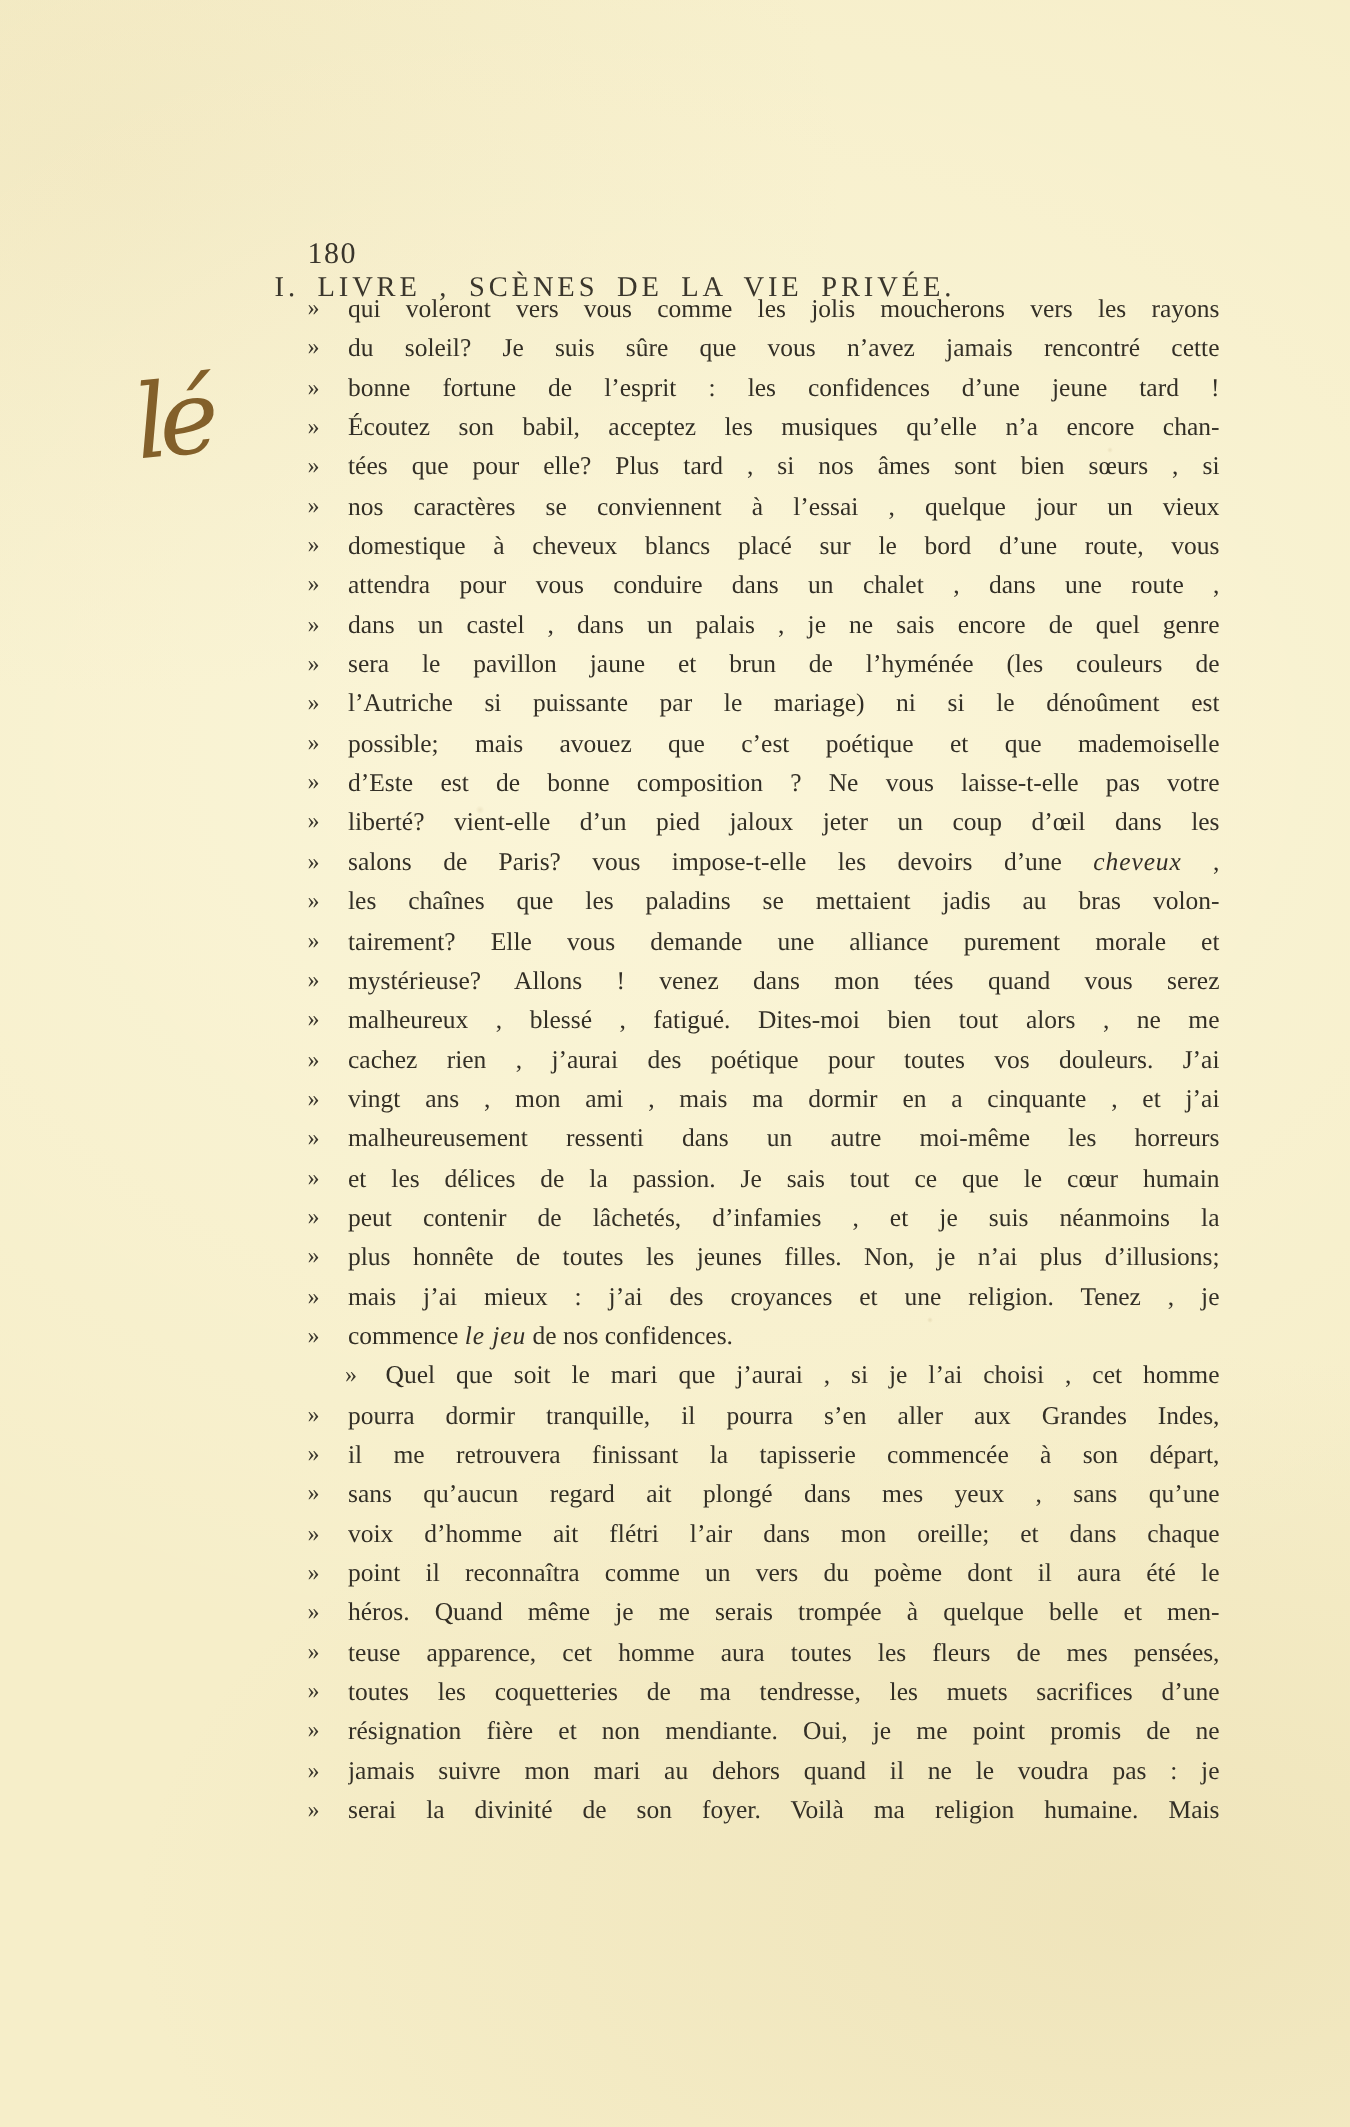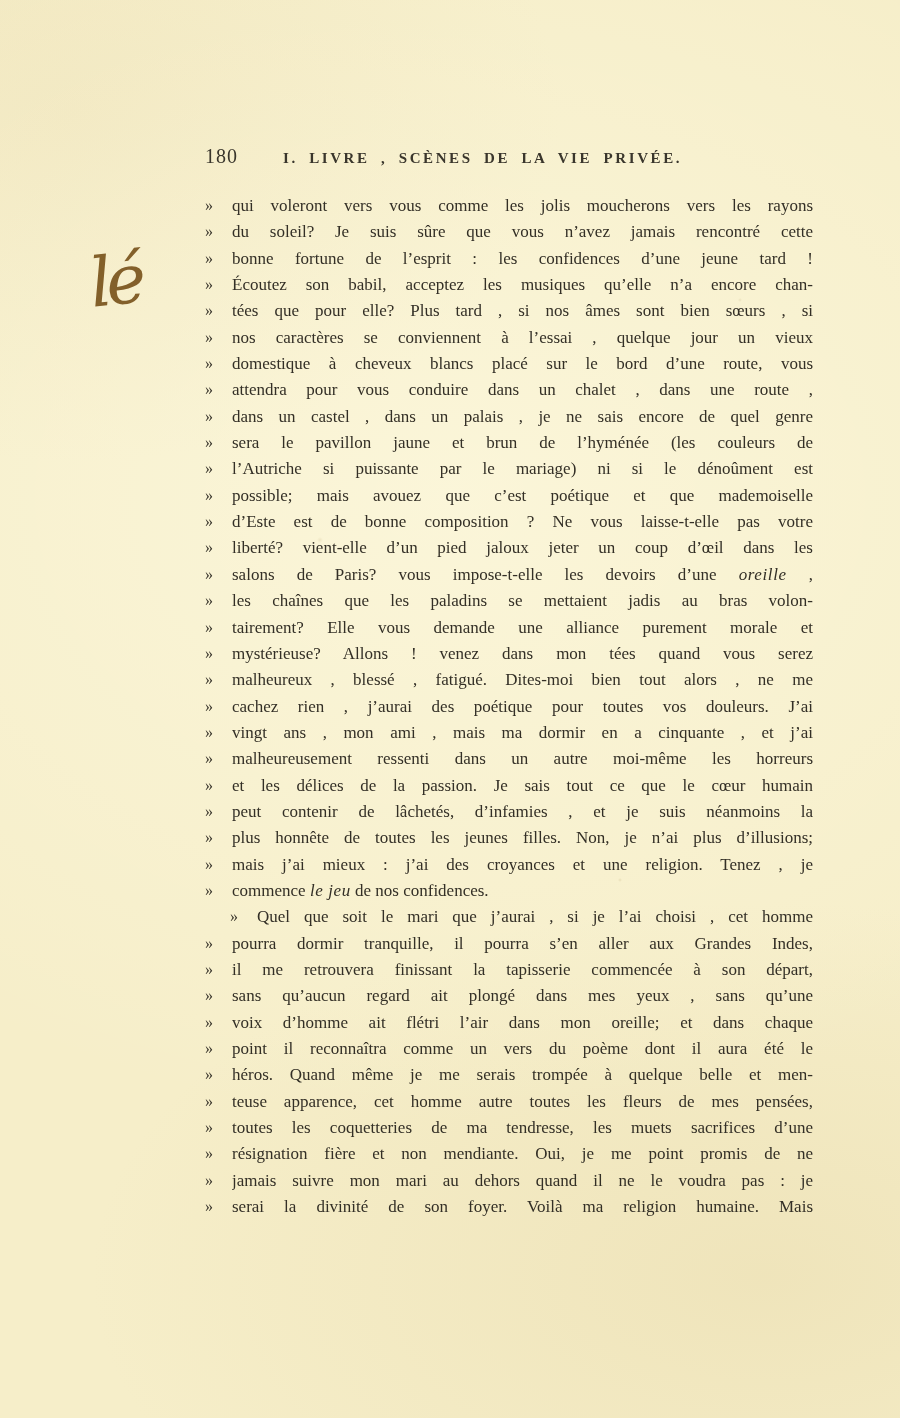"180" .page-header { flex-direction: none -> column; top: 145px -> 158px }
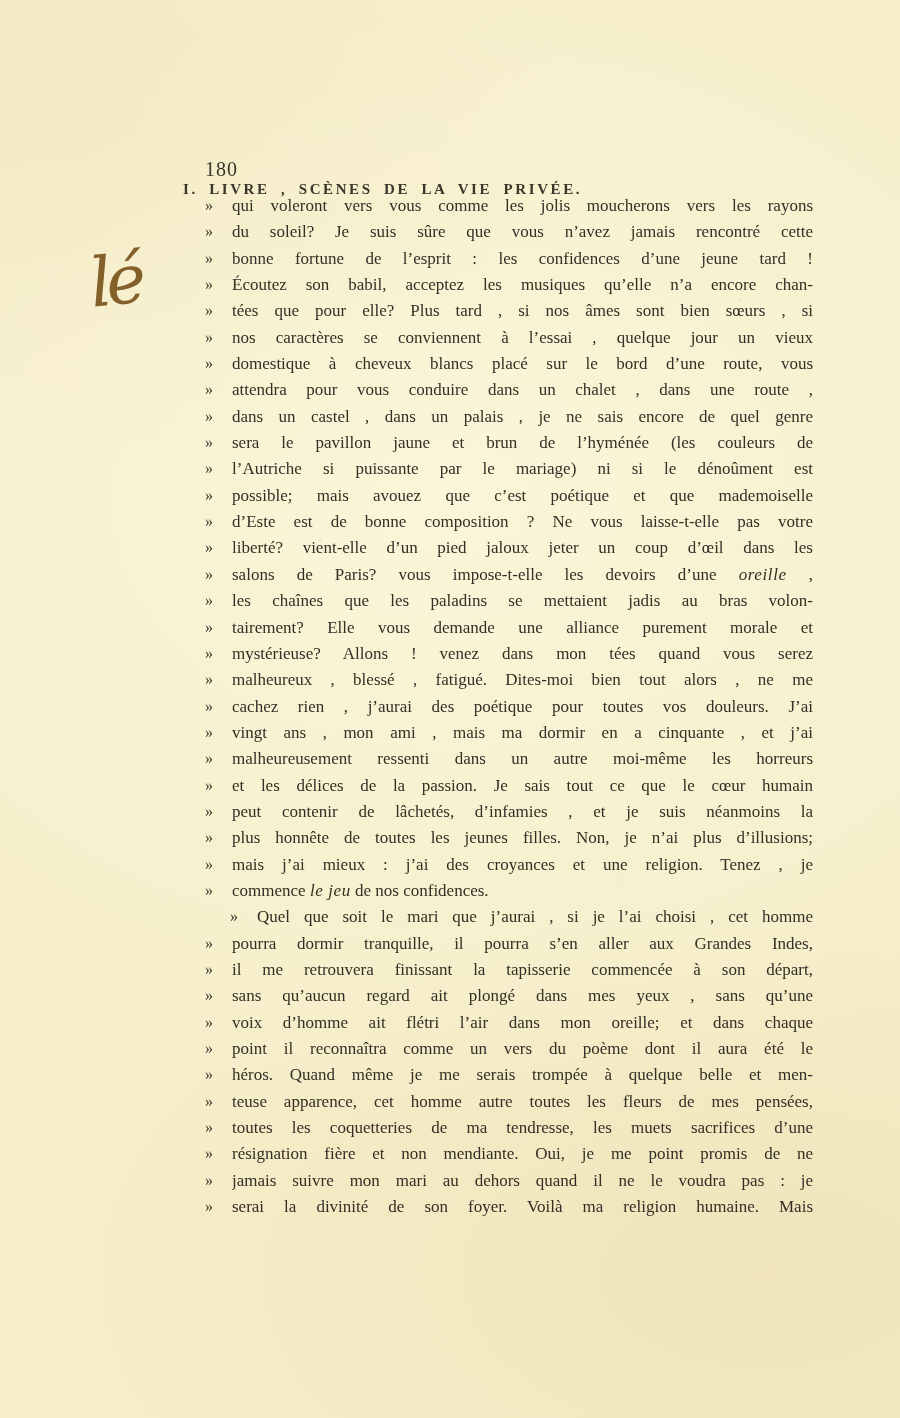"I. LIVRE , SCÈNES DE" .running-title { font-size: 15px -> 19px; font-weight: bold -> normal }
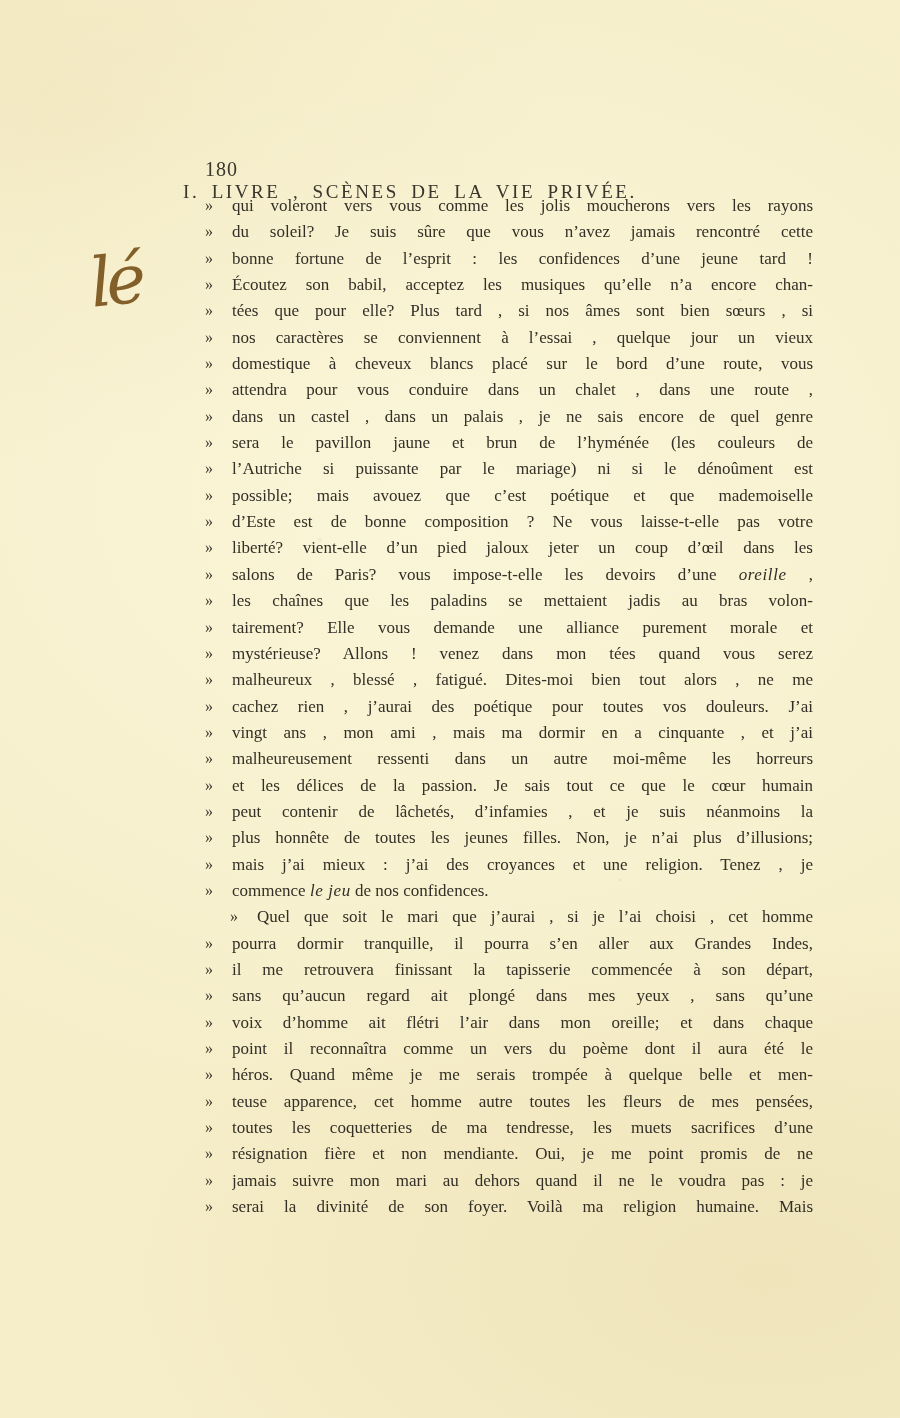"oreille" span.it { text: oreille -> cheveux }
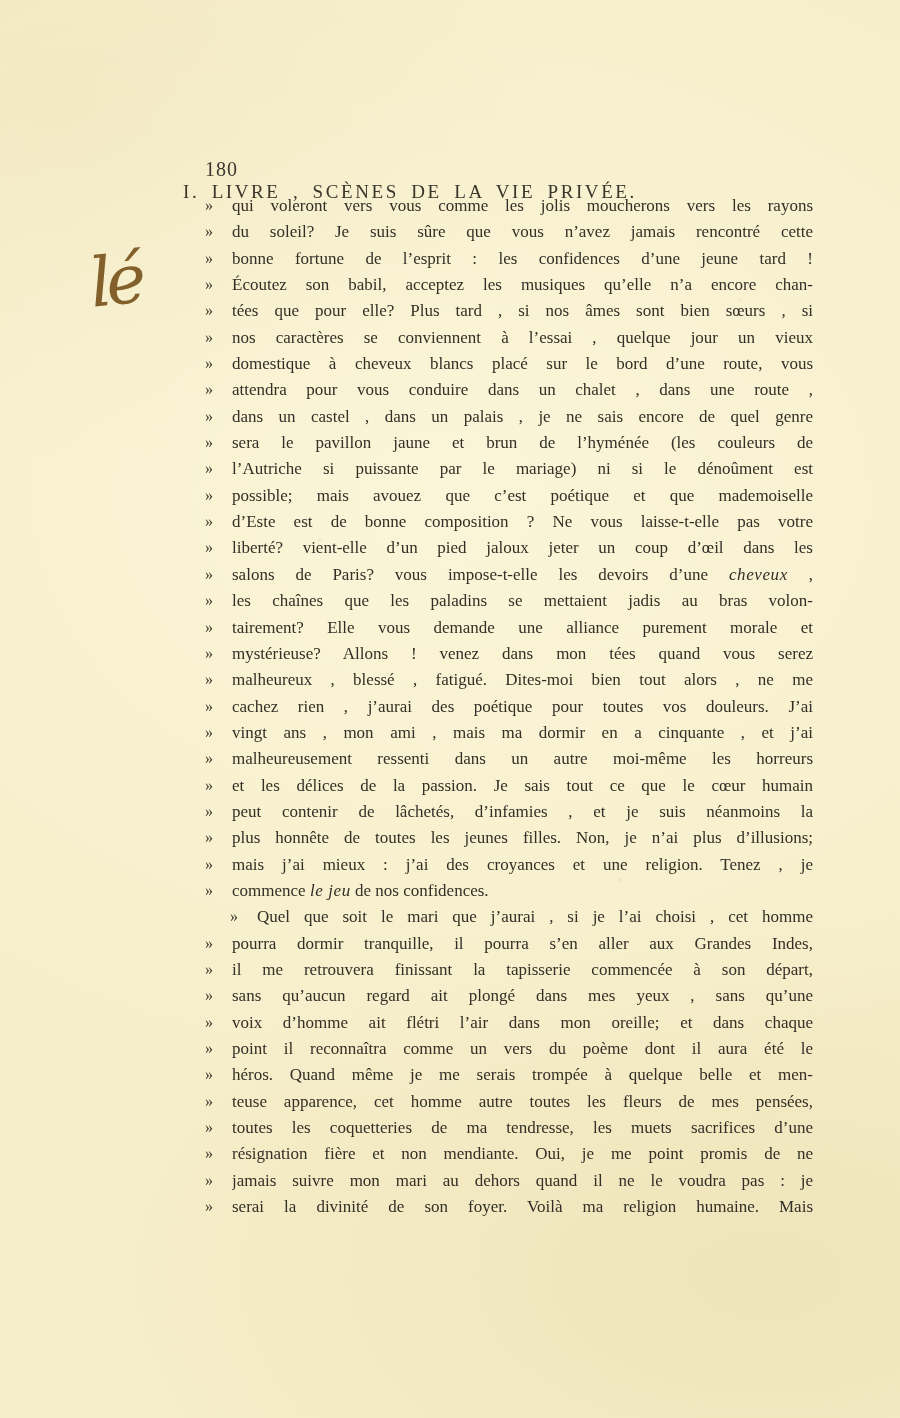"teuse apparence, cet homme autre" span { text: autre -> aura }
